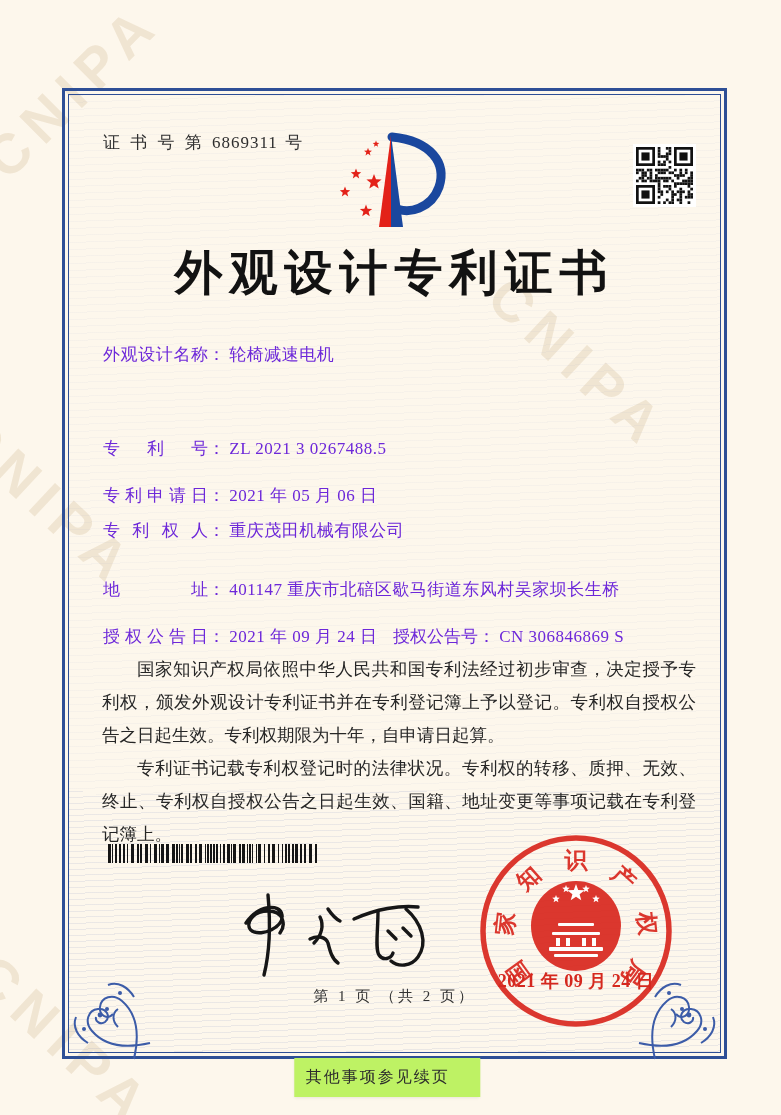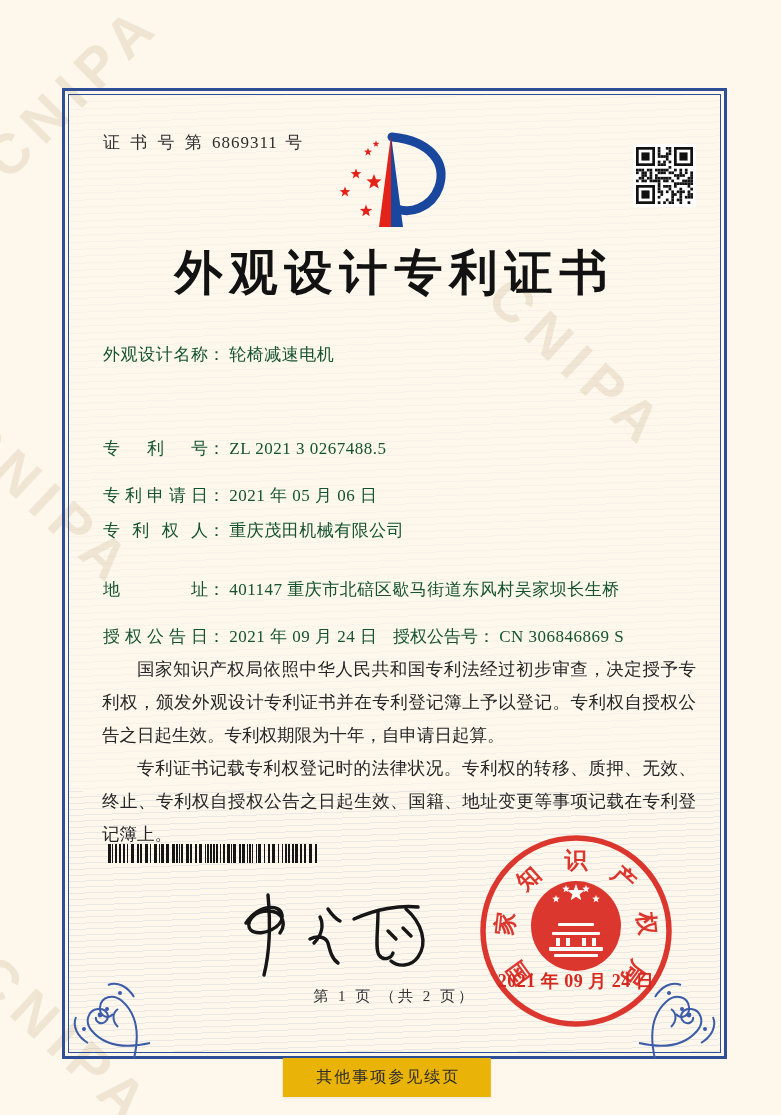"外观设计名称： 轮椅减速电机" .frow { color: #14532d -> #6d28d9 }
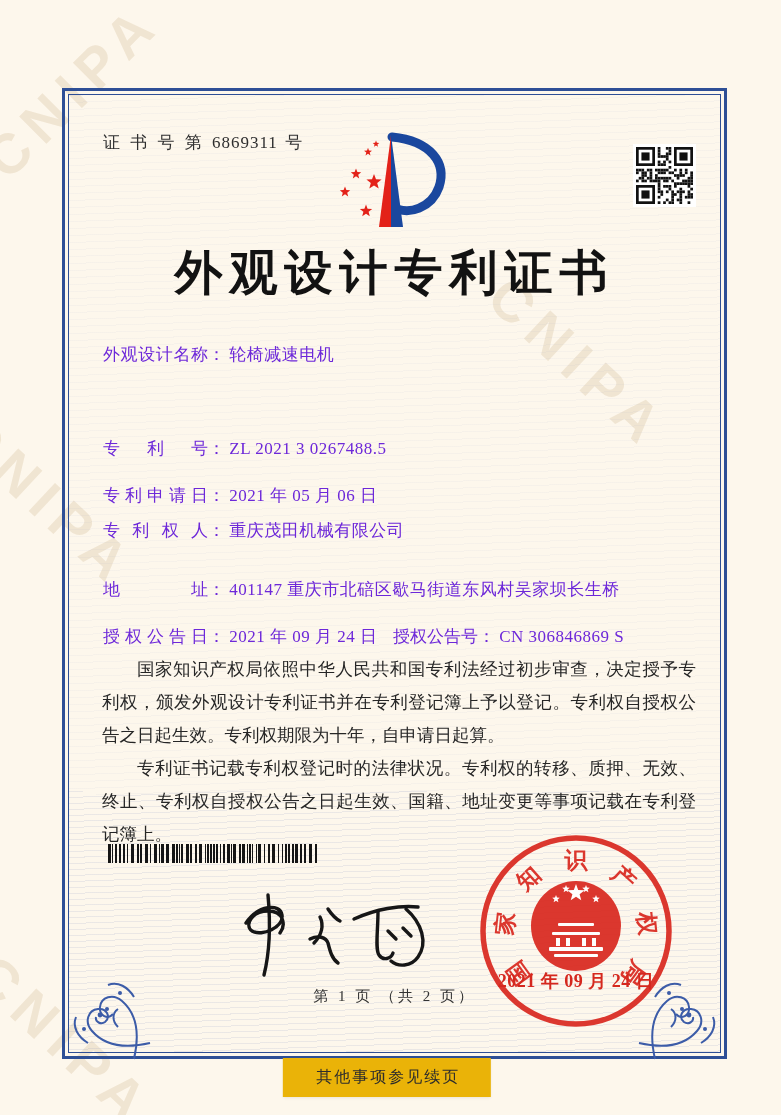"其他事项参见续页" .note-box { background: #eab308 -> #bef264; padding: 9px 30px 9px 34px -> 9px 30px 9px 12px }
